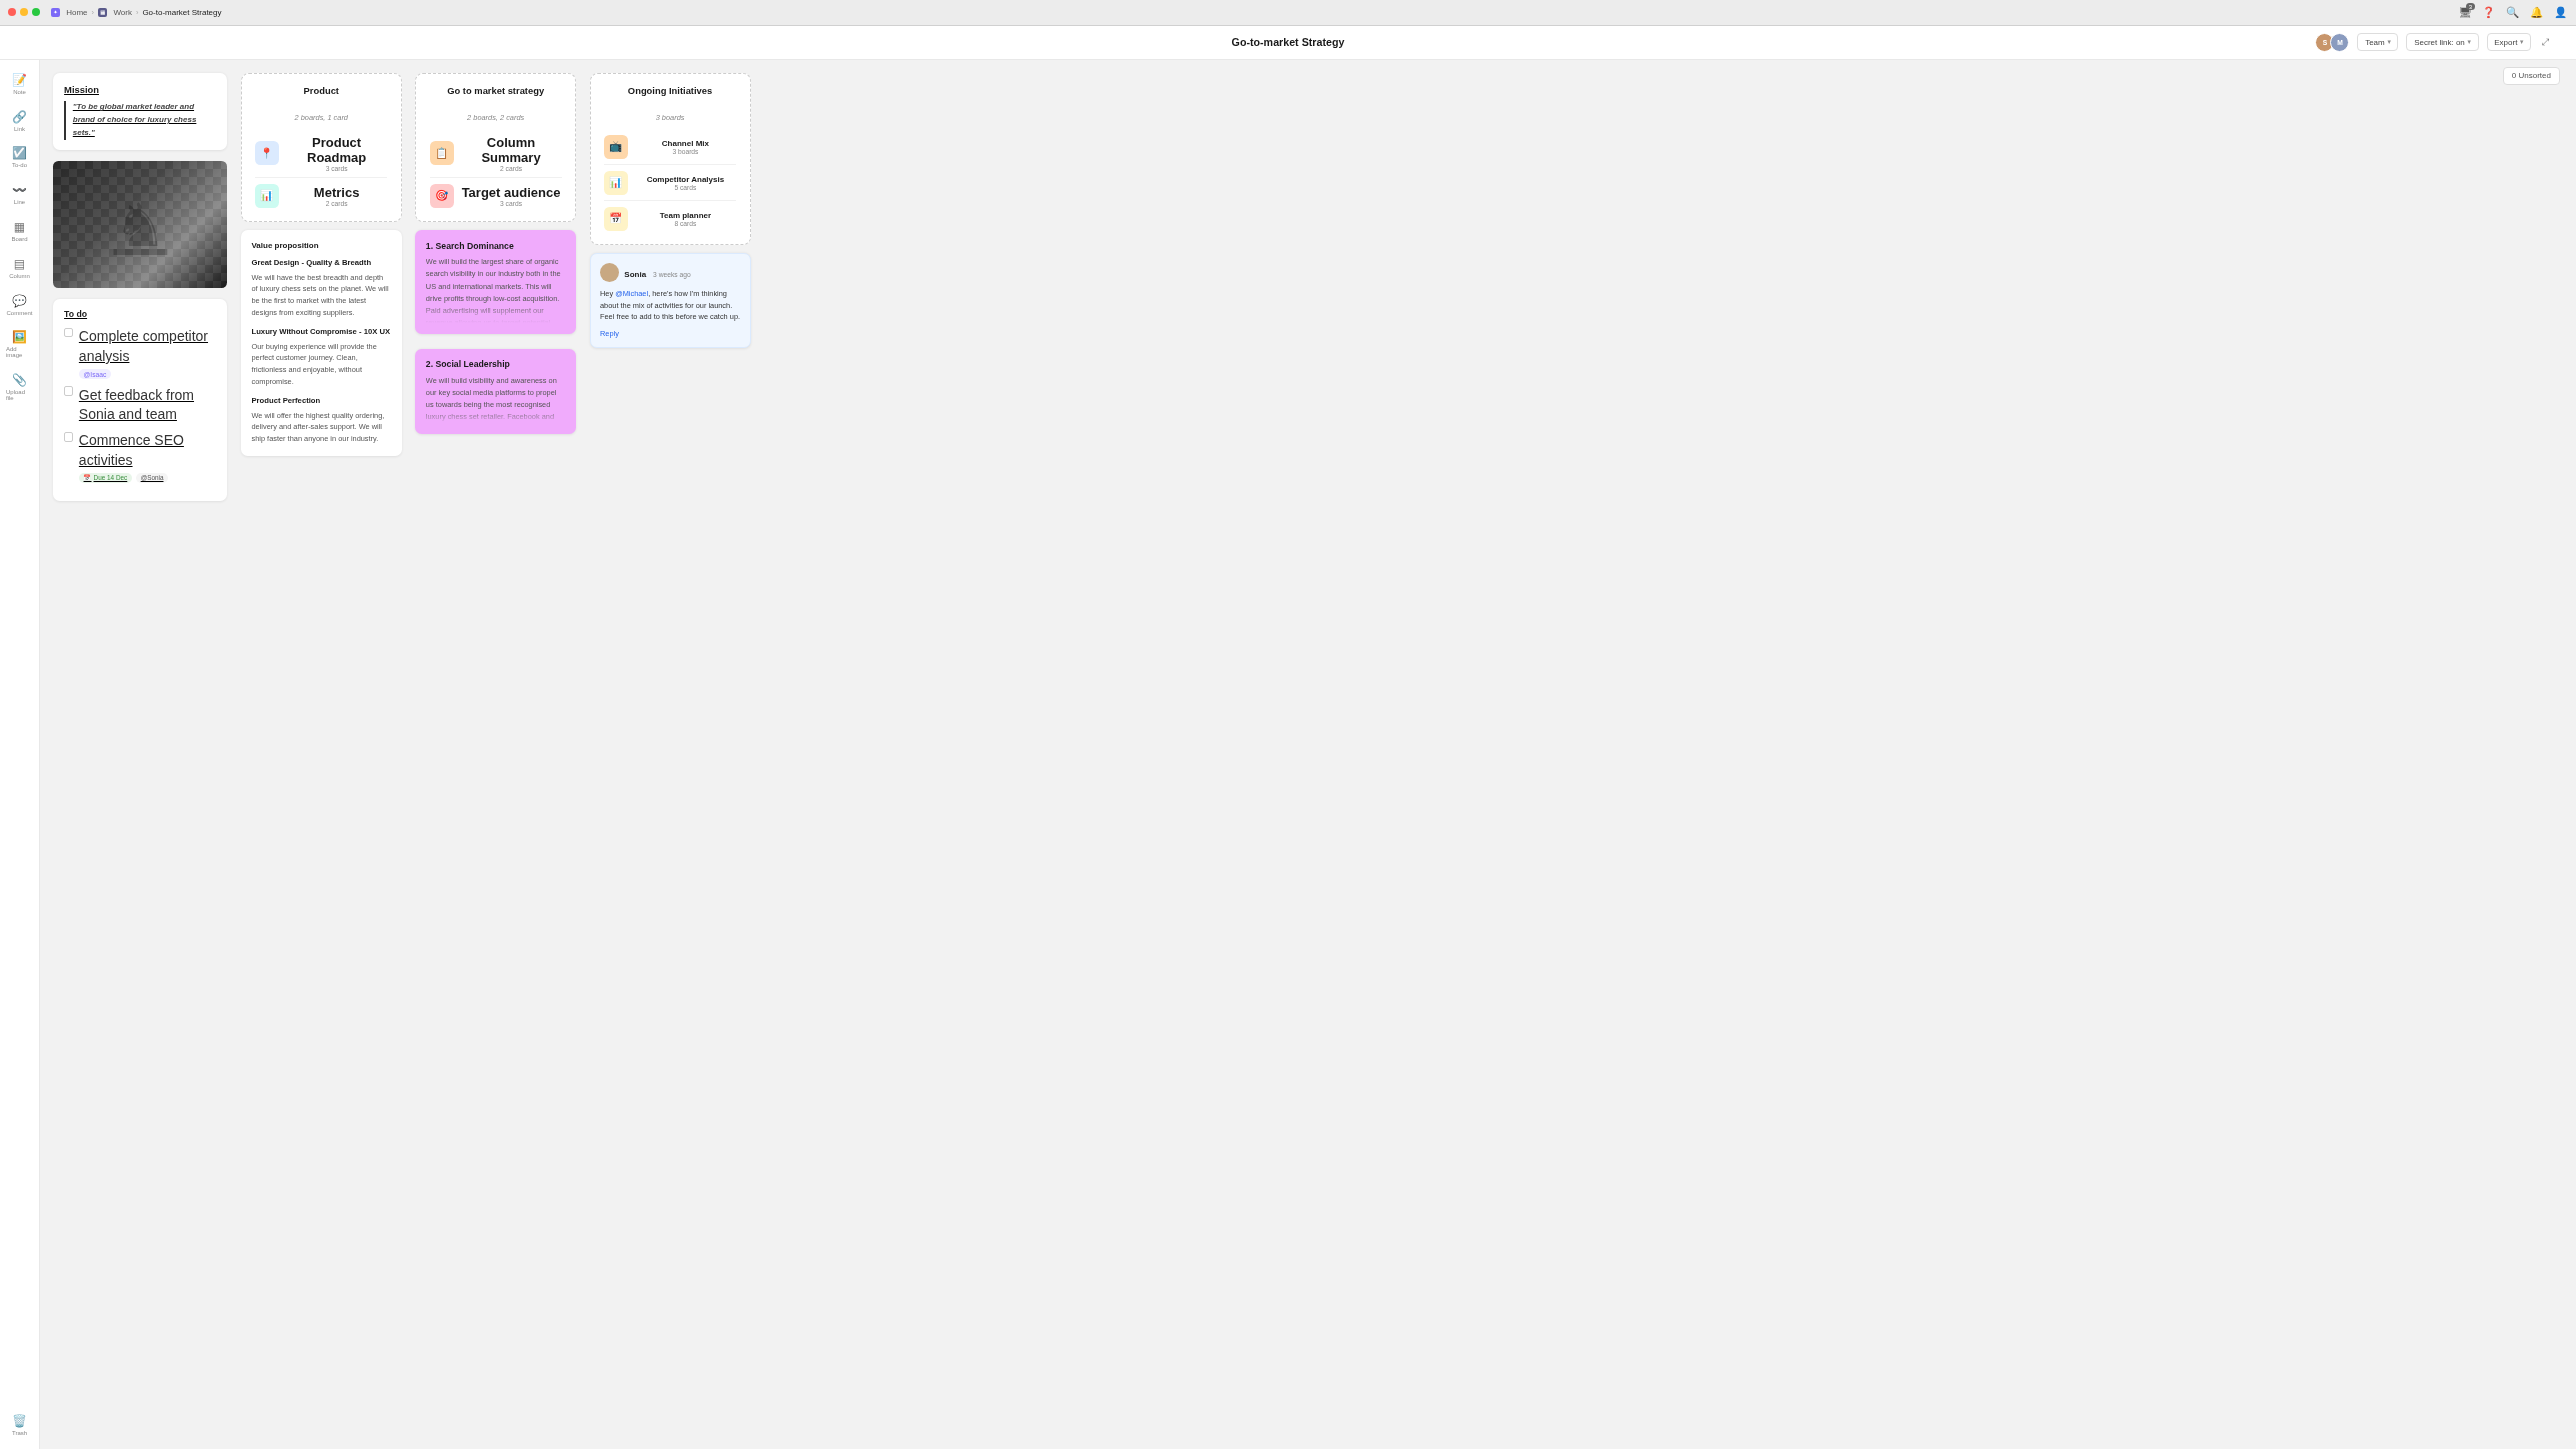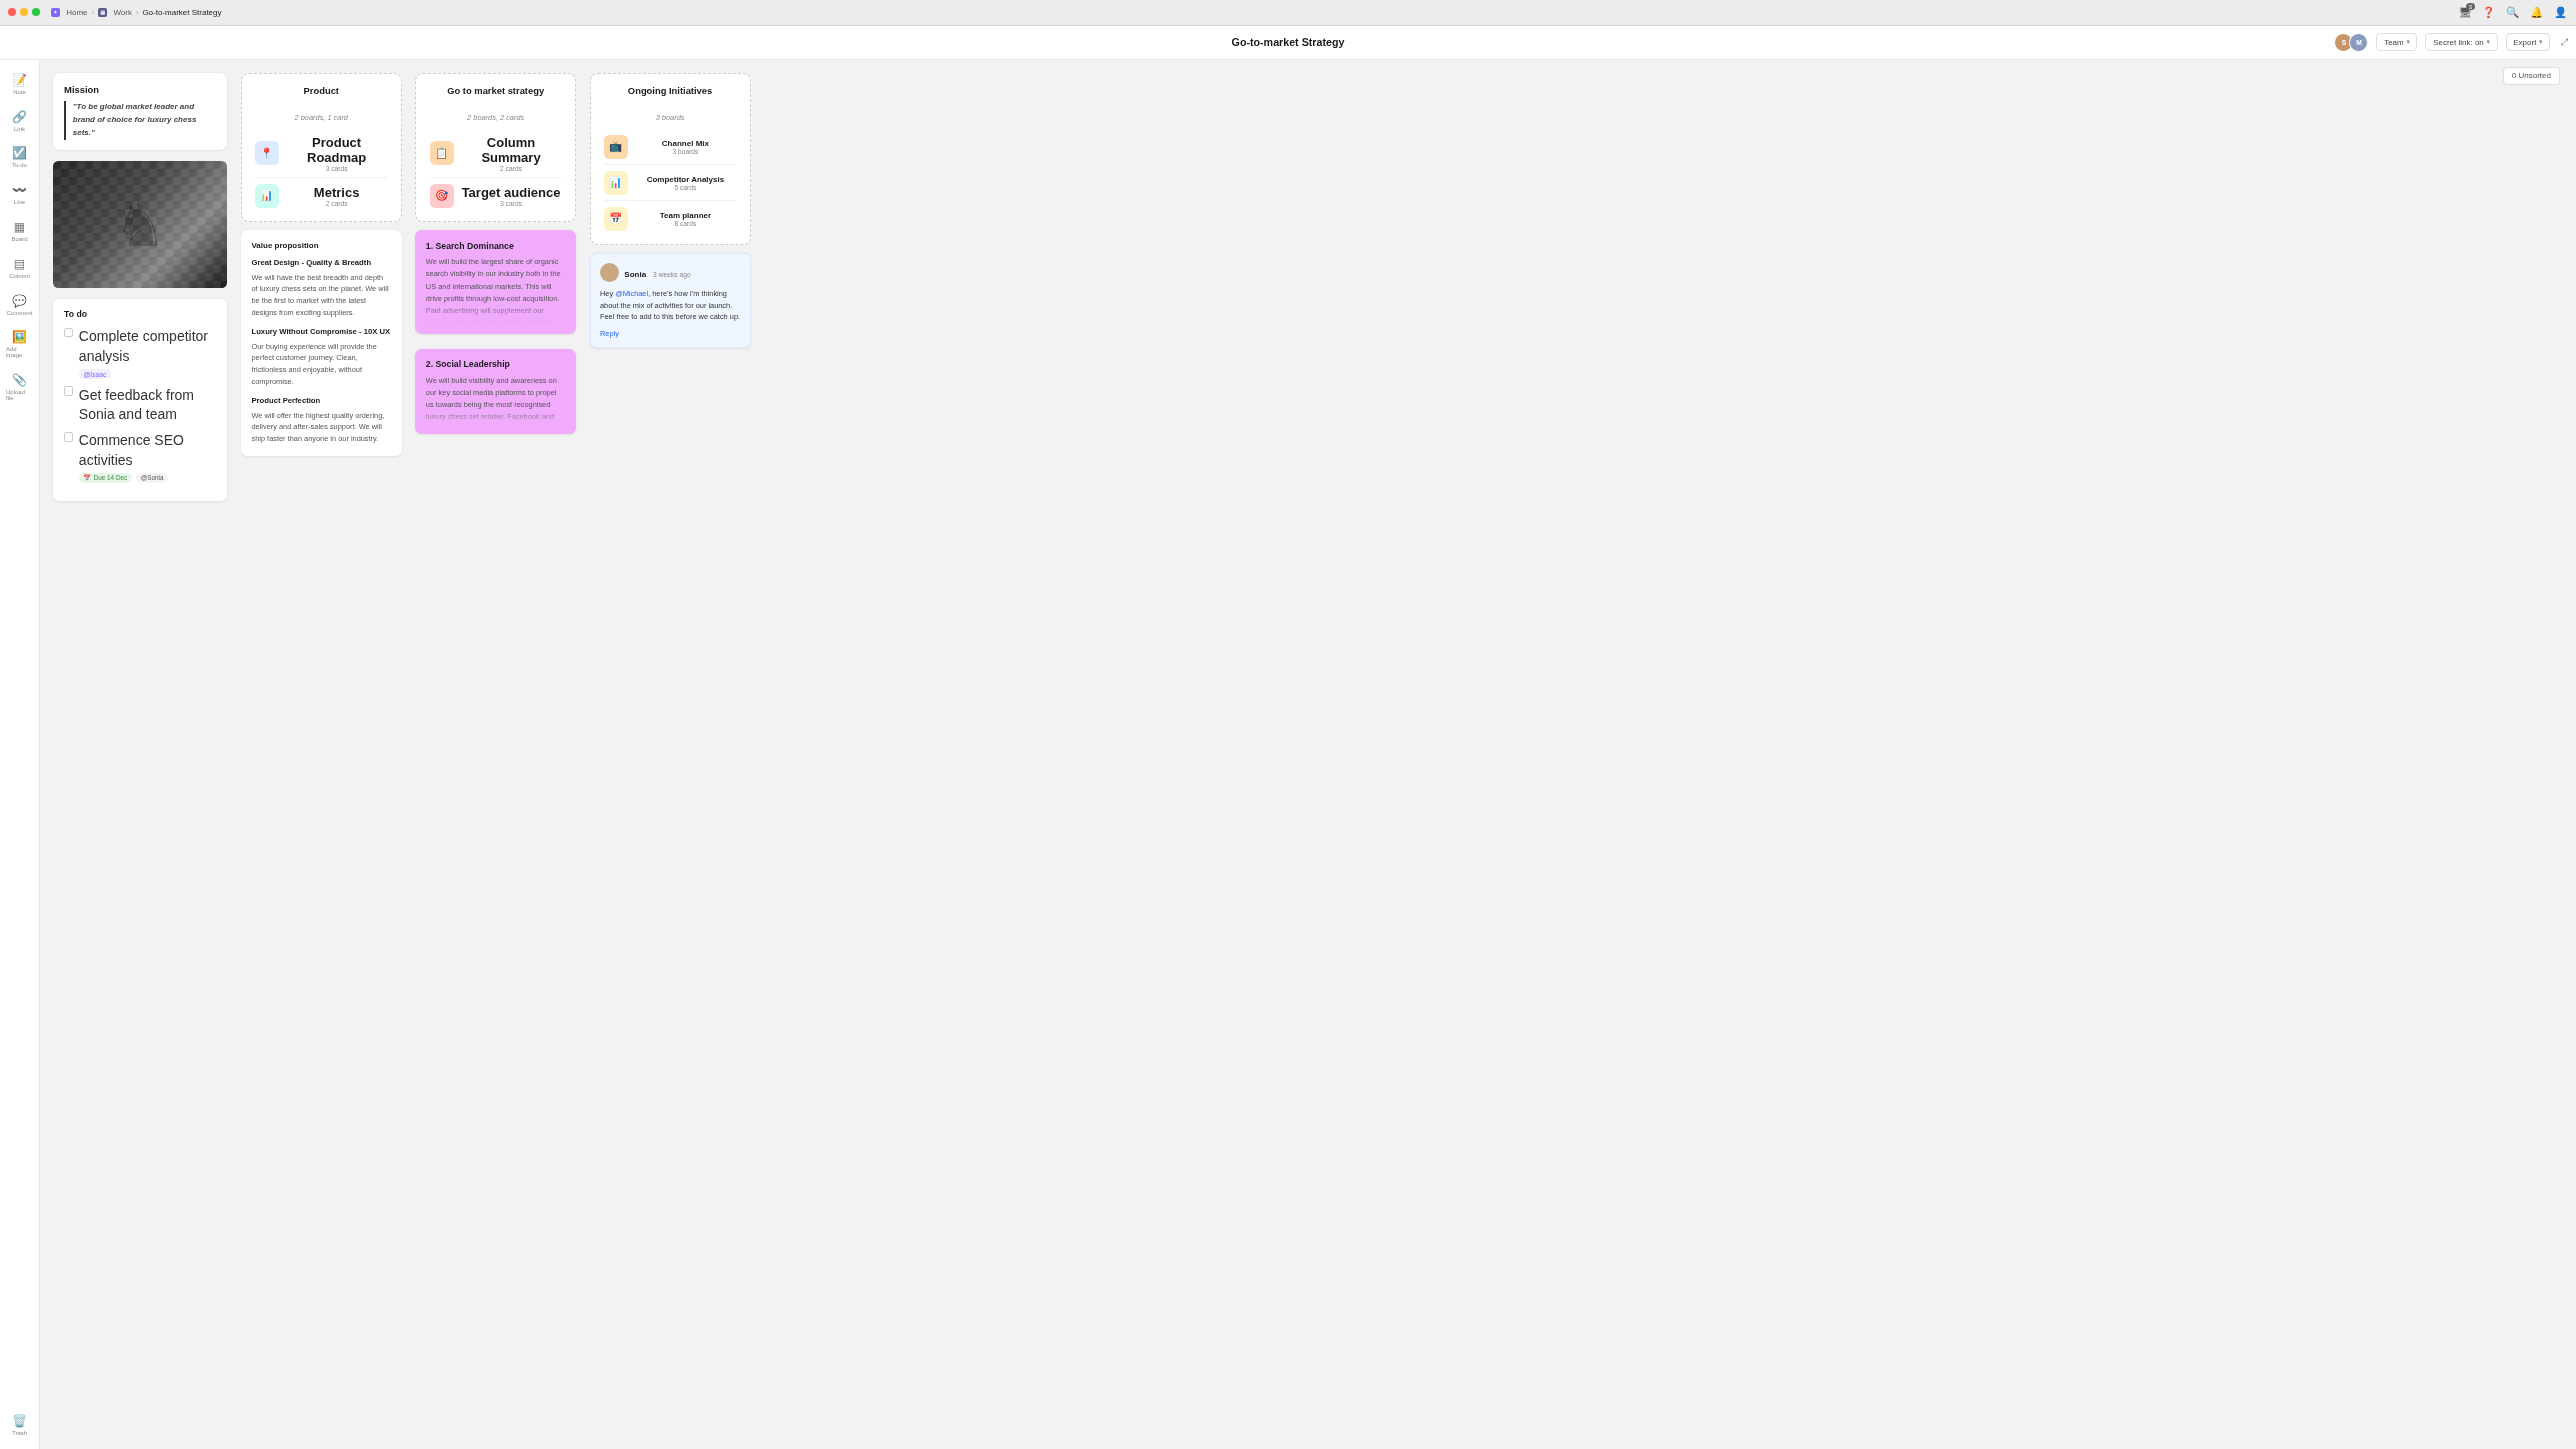"Team" .header-right { right: 5px -> 24px }
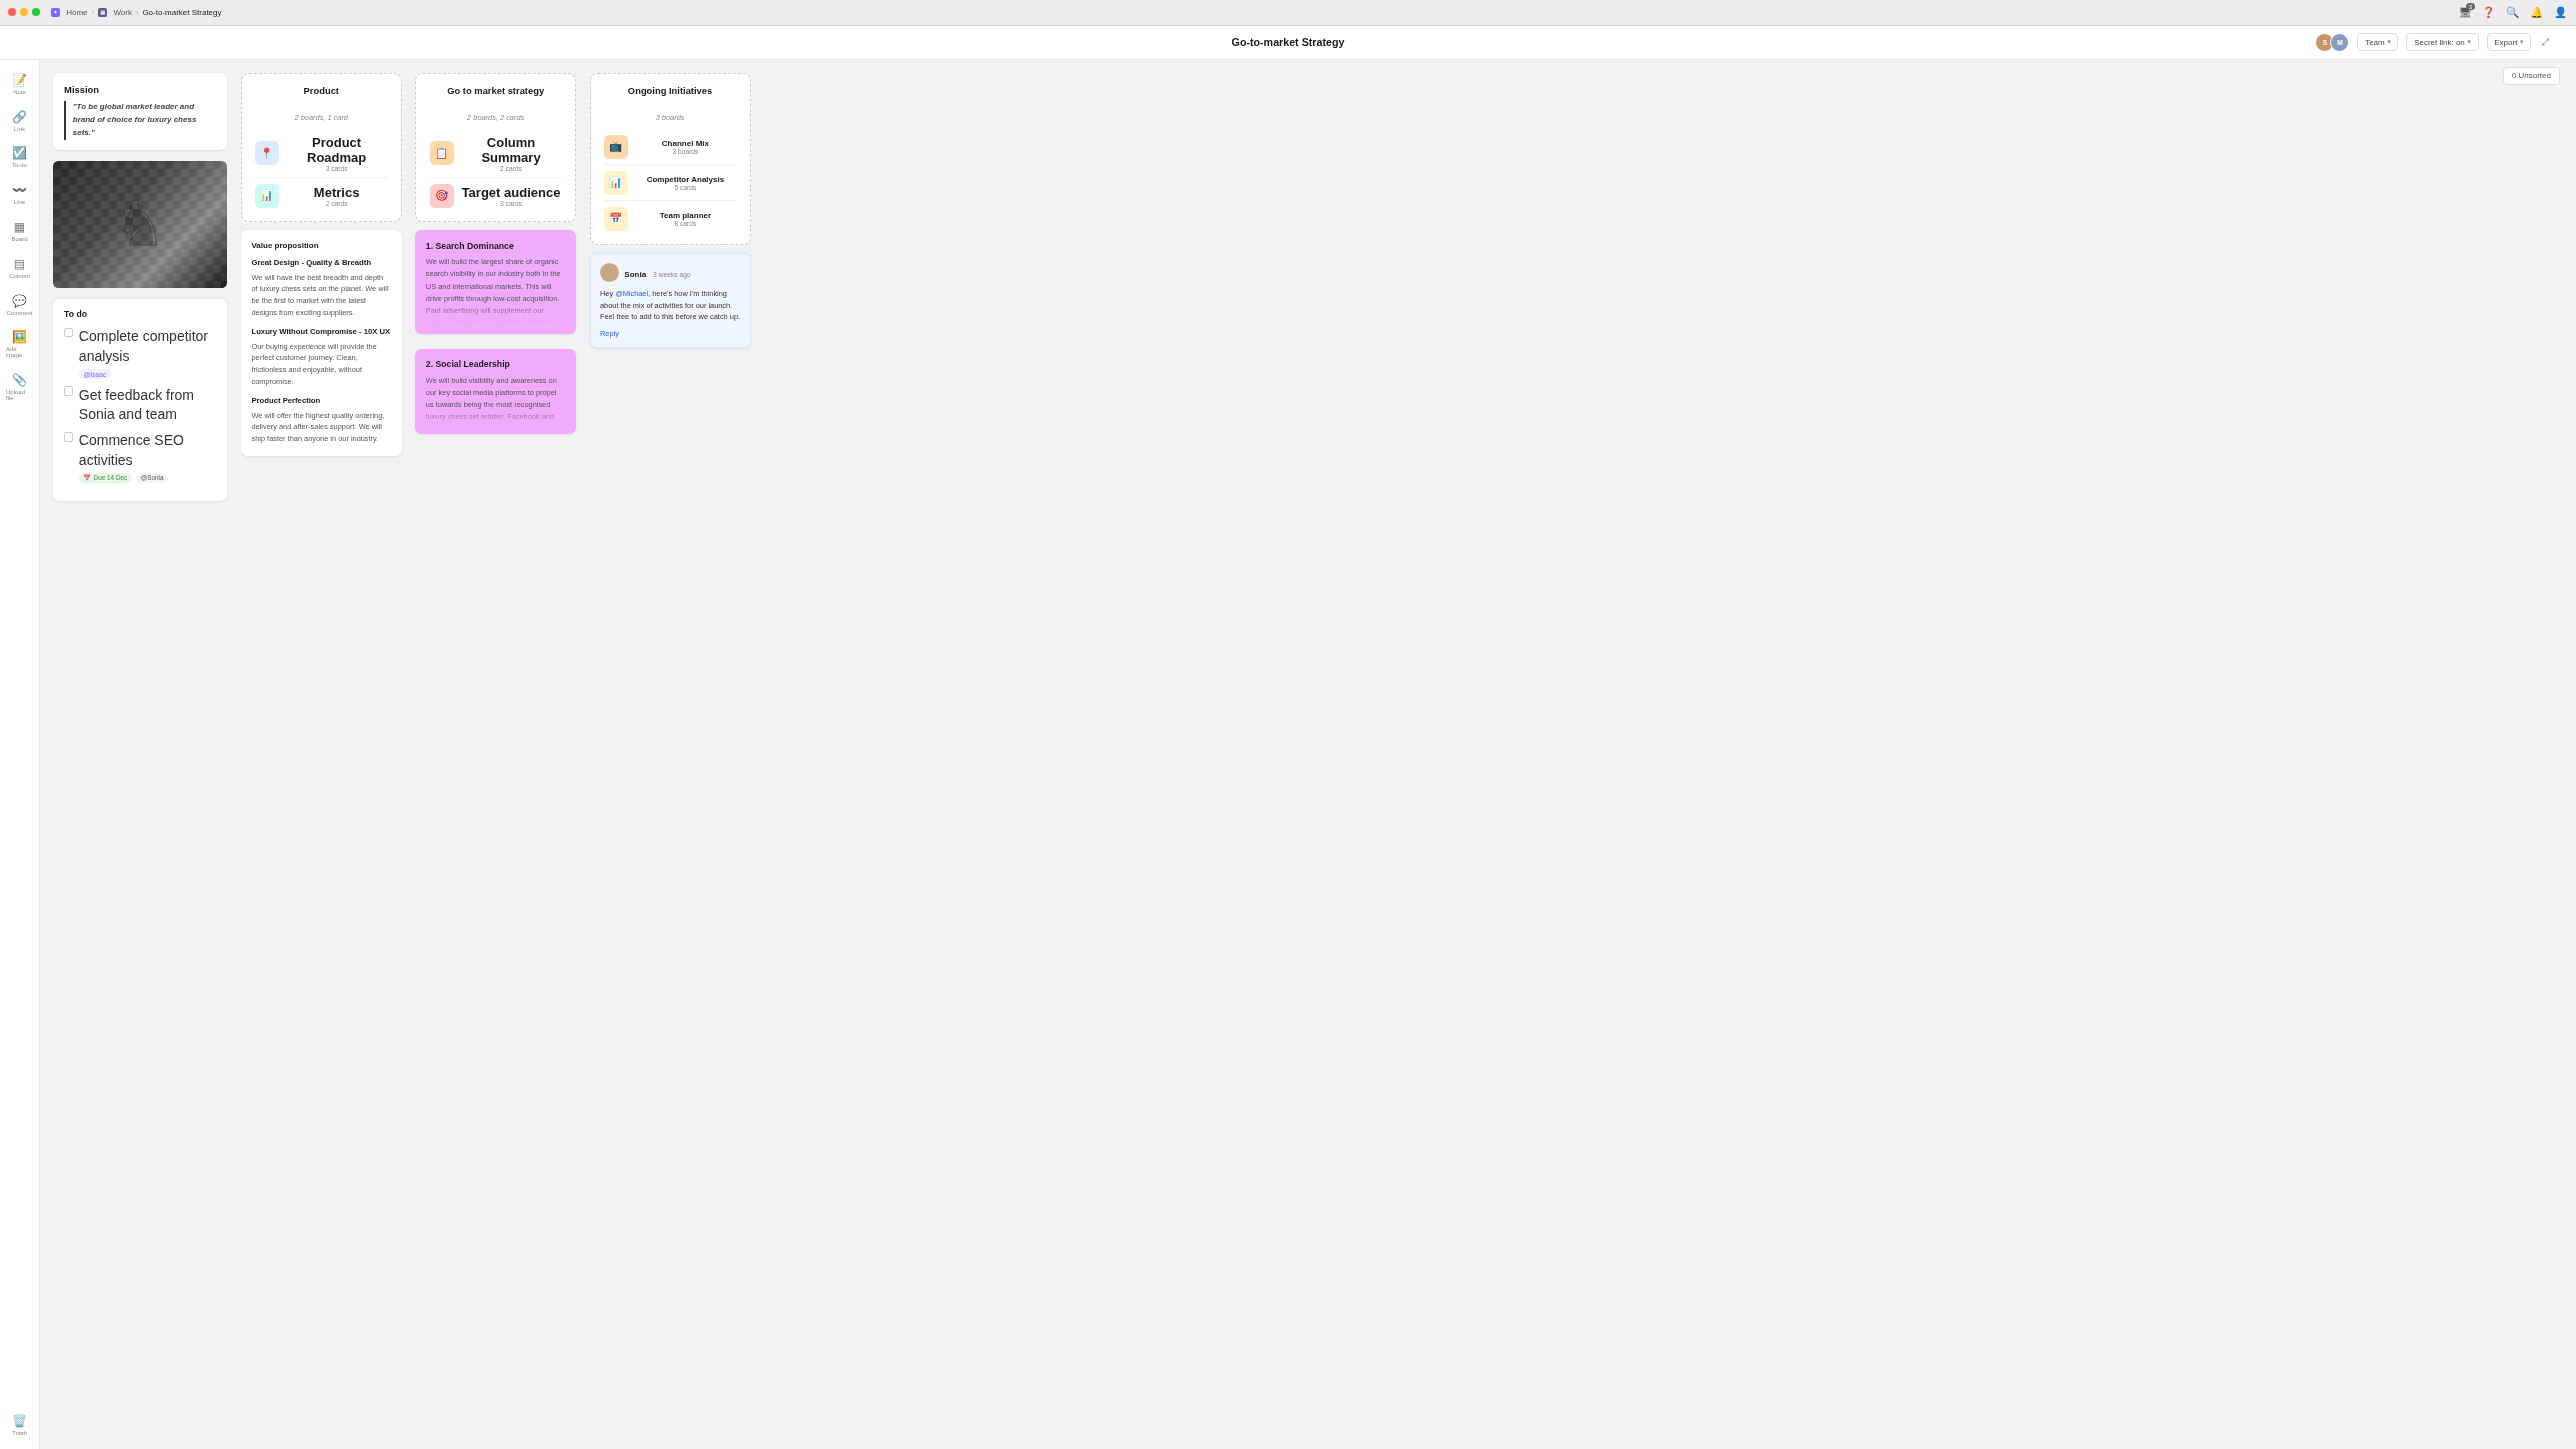"Mission" .mission-column { text-decoration: none -> underline }
